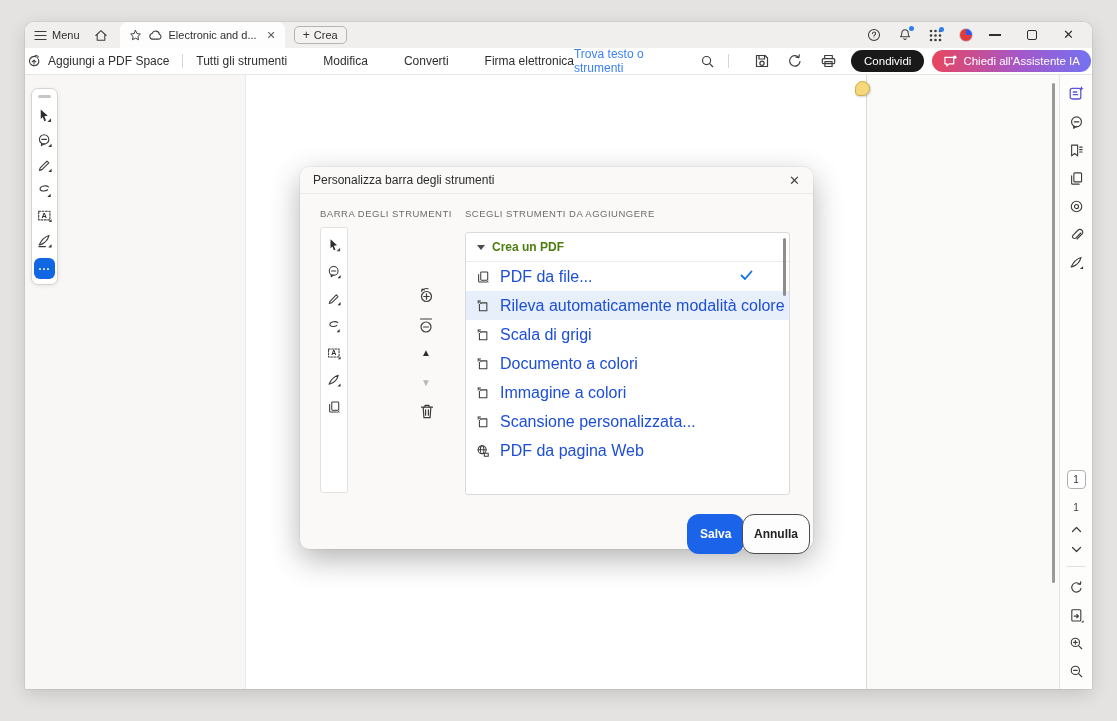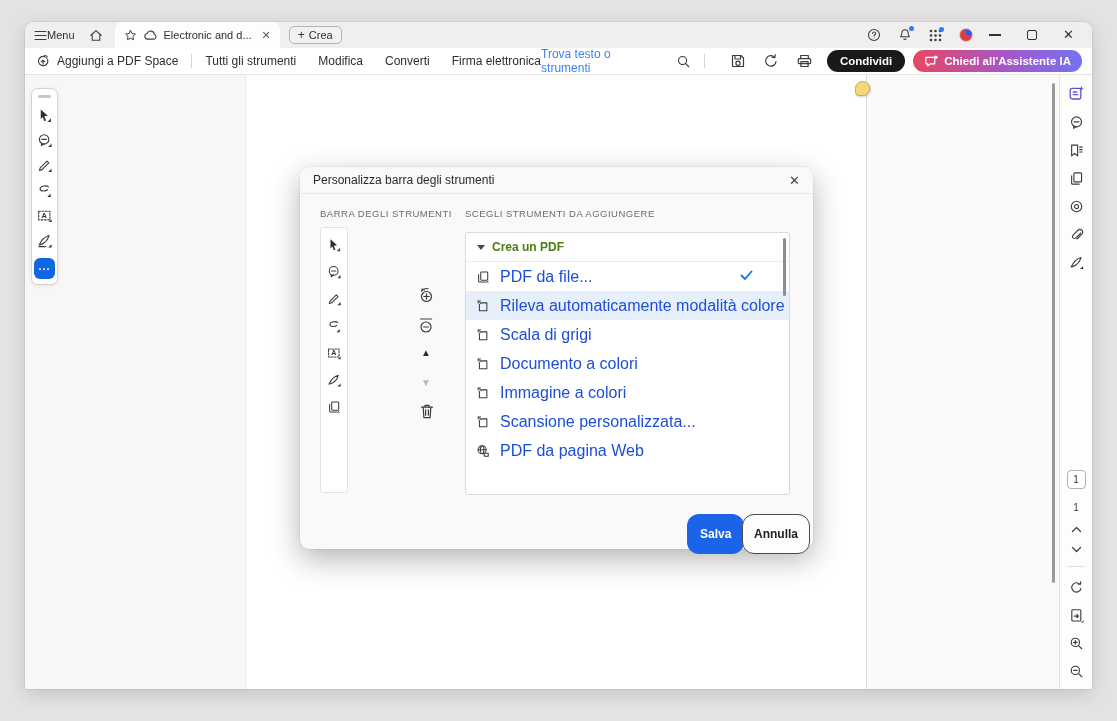"Menu" .menu-btn { gap: none -> 5px }
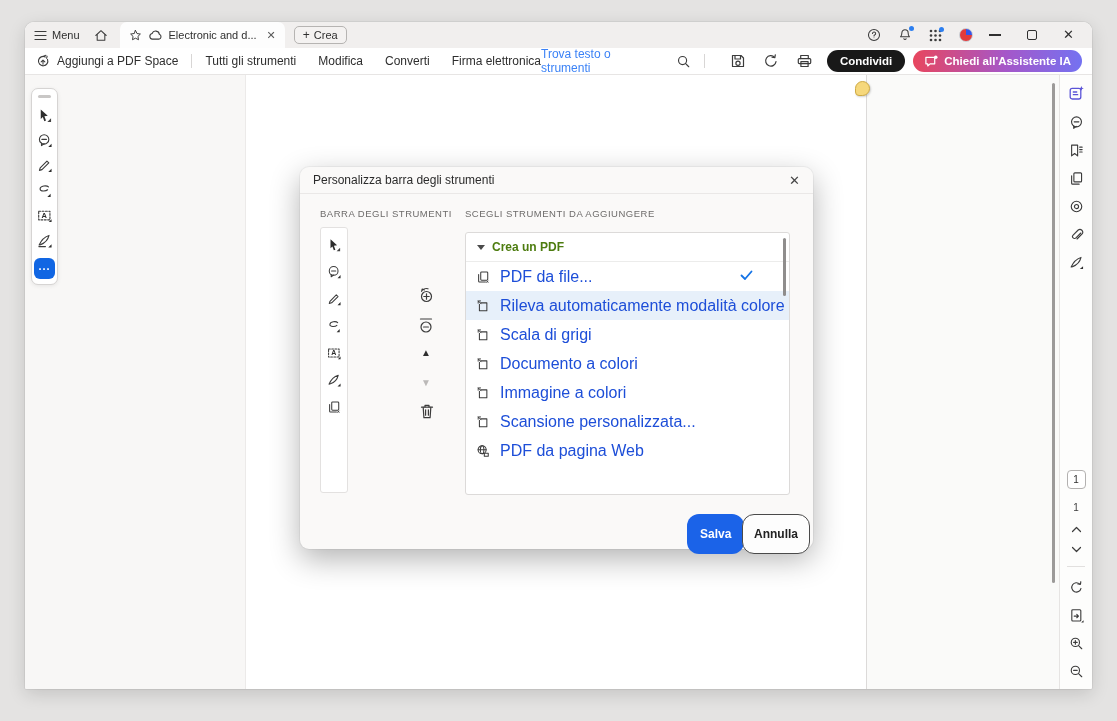"Aggiungi a PDF Space" .toolbar { padding: 0 10px -> 0 1px }
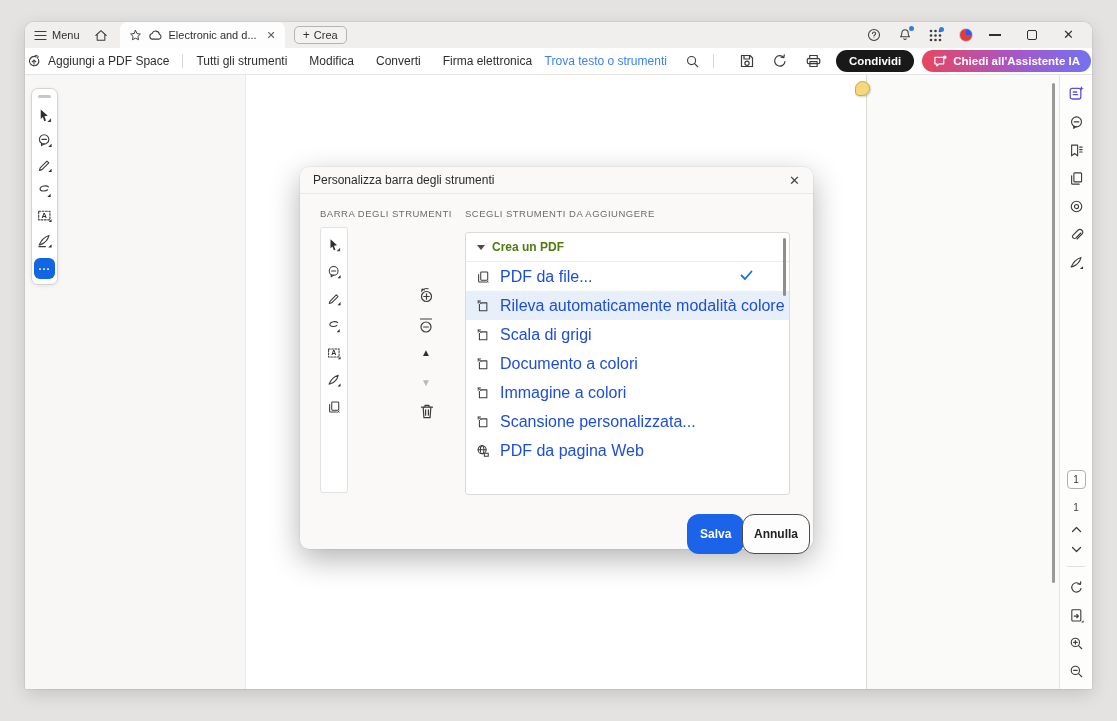"Tutti gli strumenti" .tb-nav { gap: 22px -> 36px }
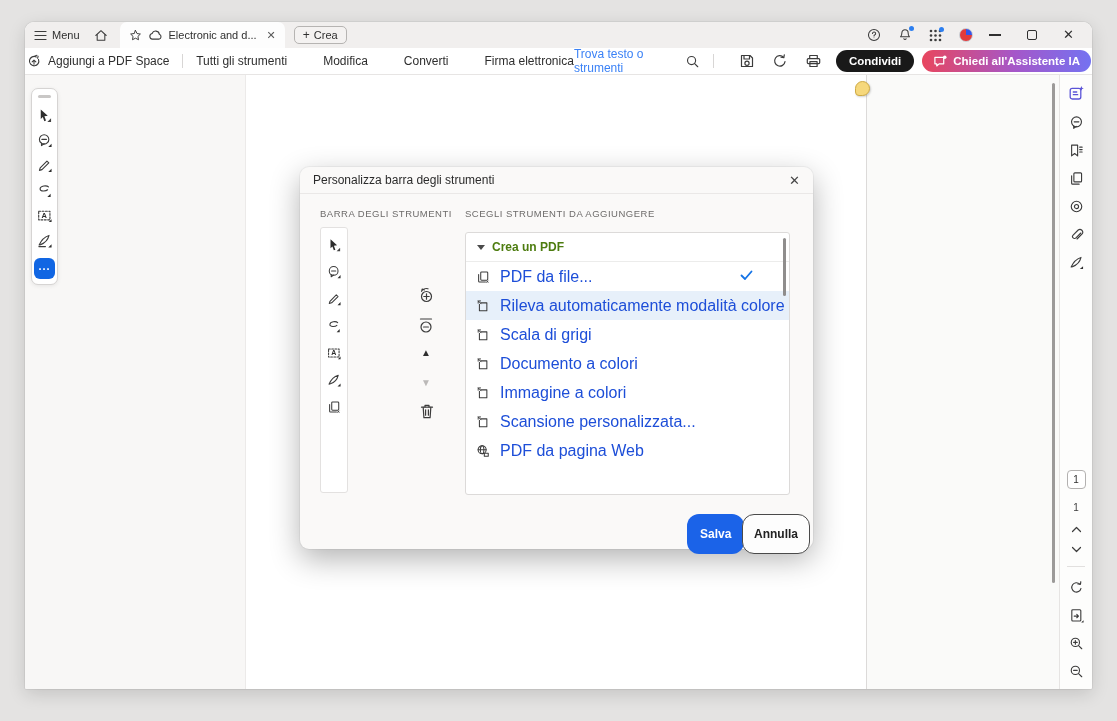"Condividi" .pill { font-weight: bold -> normal }
